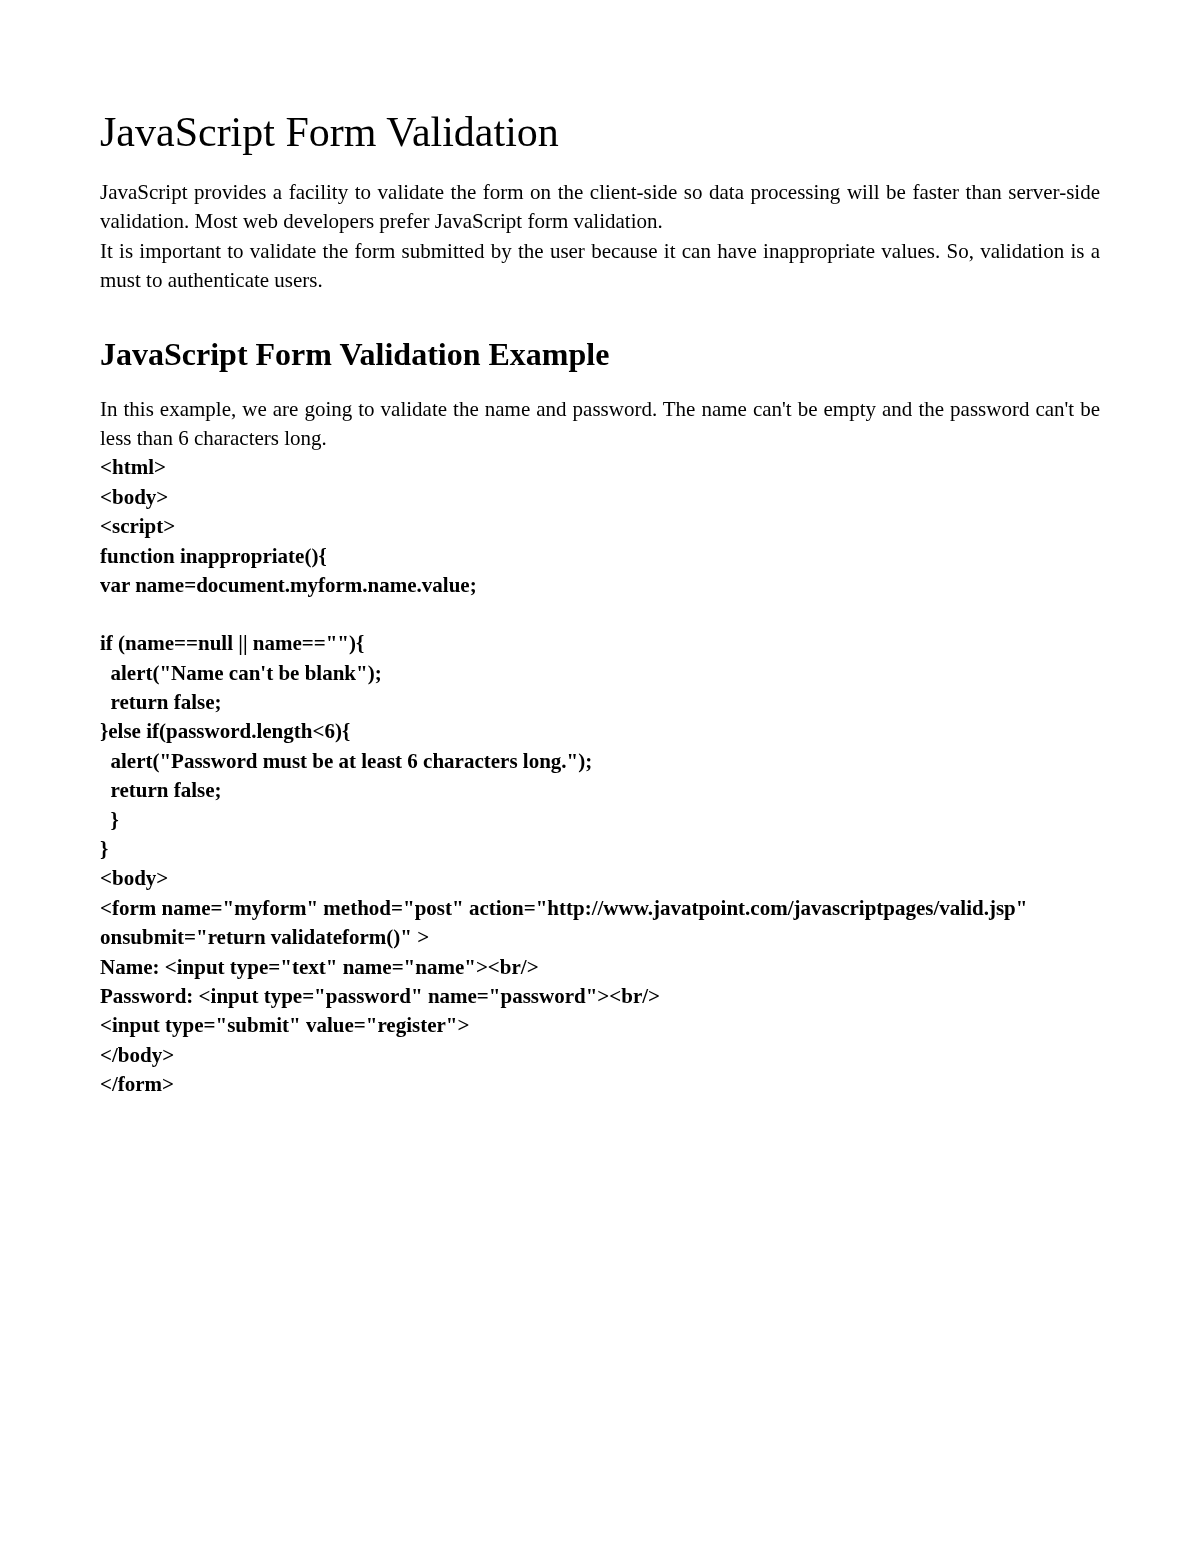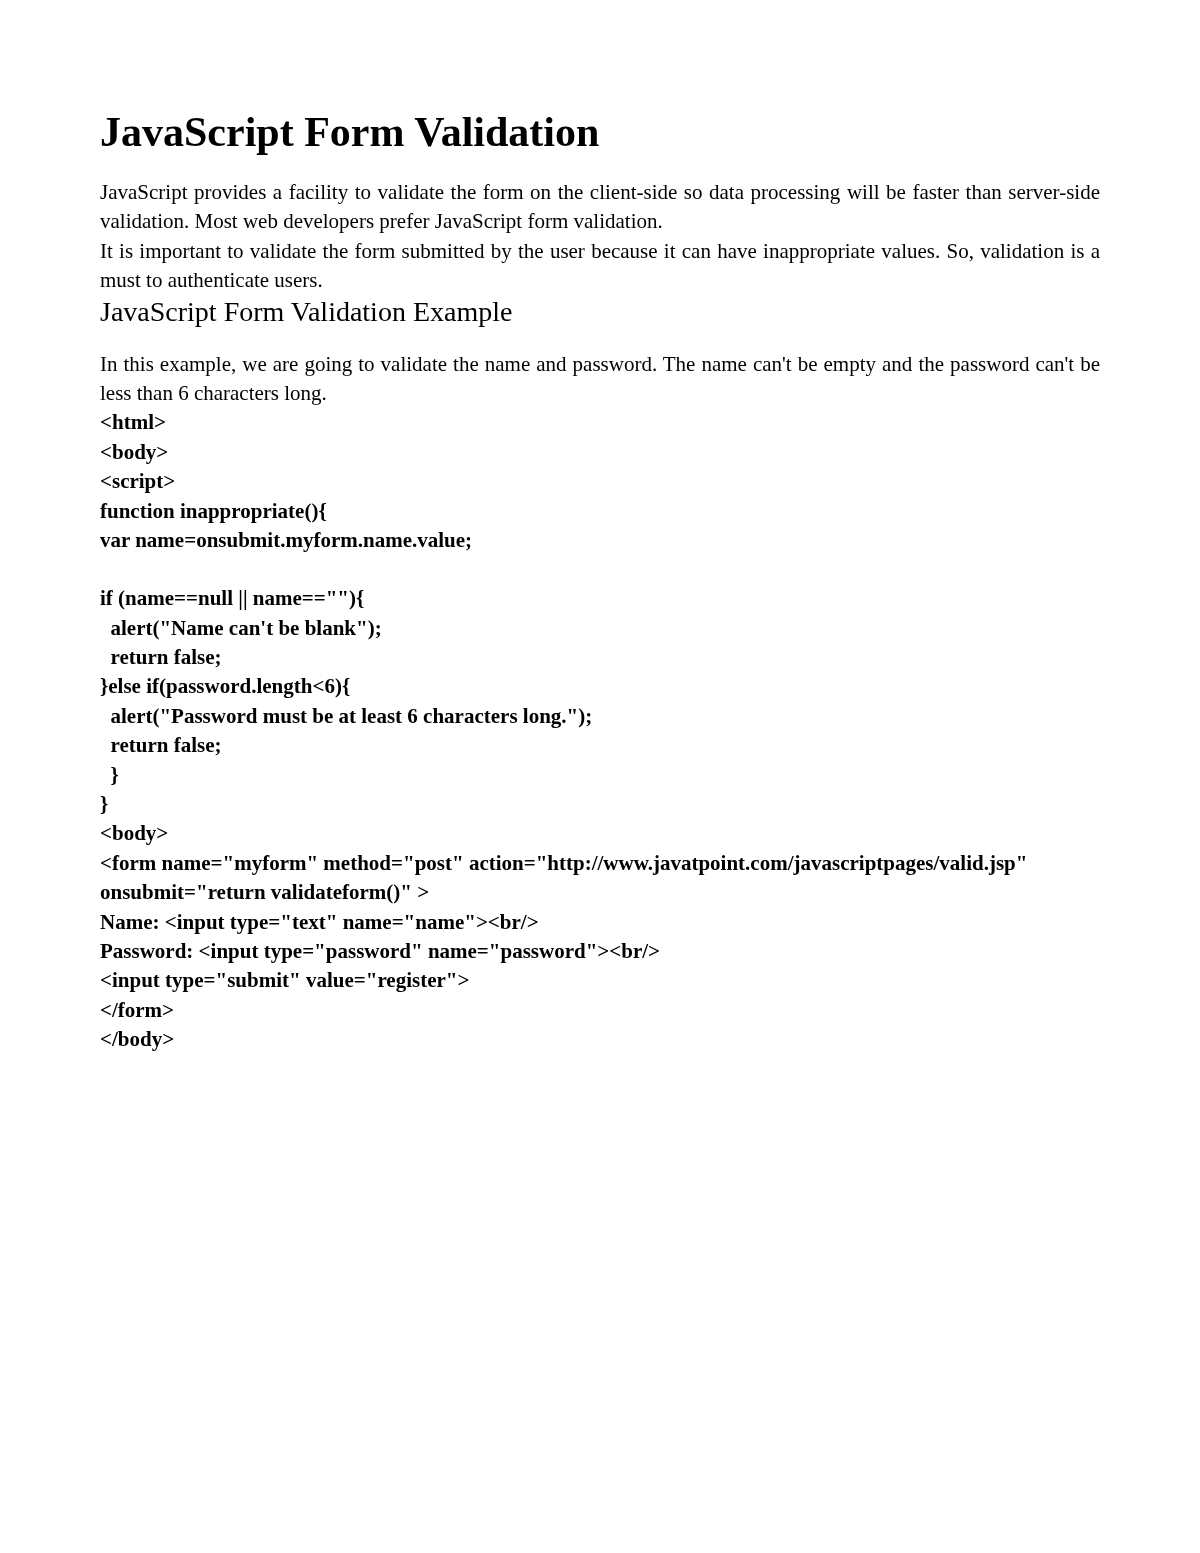"JavaScript Form Validation" .heading-1 { font-weight: bold -> normal }
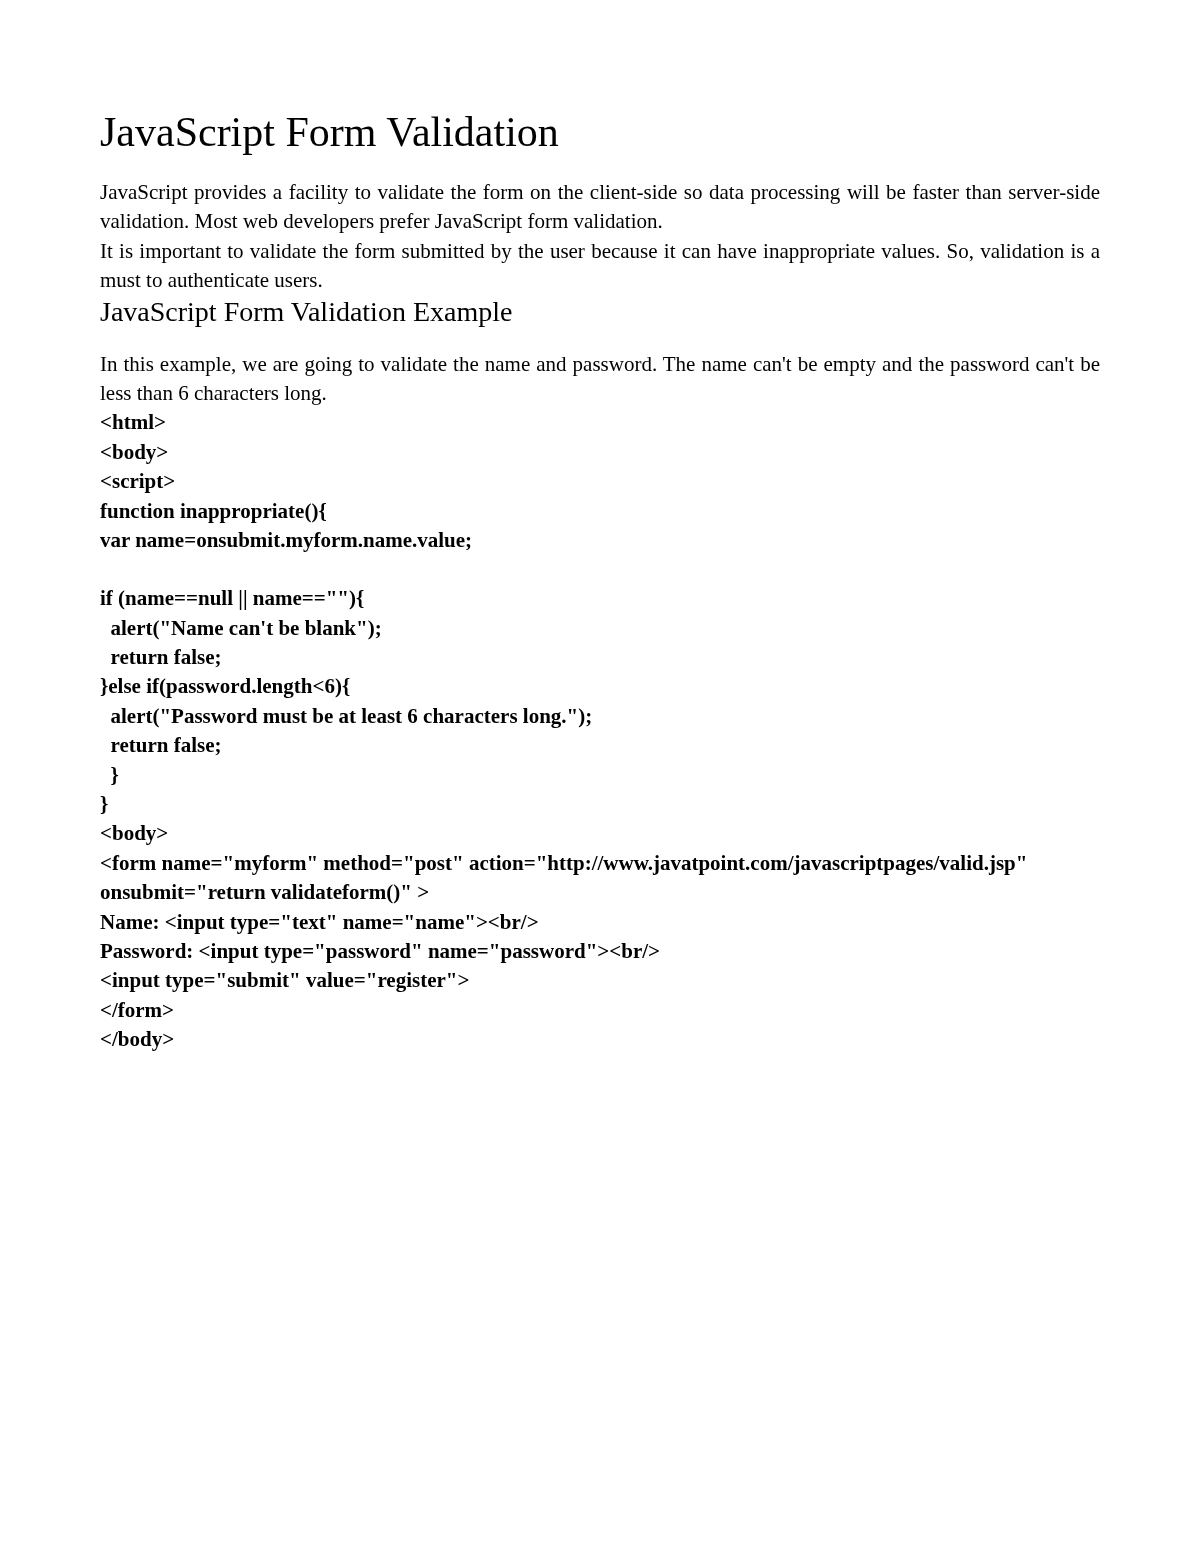"JavaScript Form Validation Example" .heading-2 { font-size: 28px -> 32px; font-weight: normal -> bold; margin-top: none -> 40px }
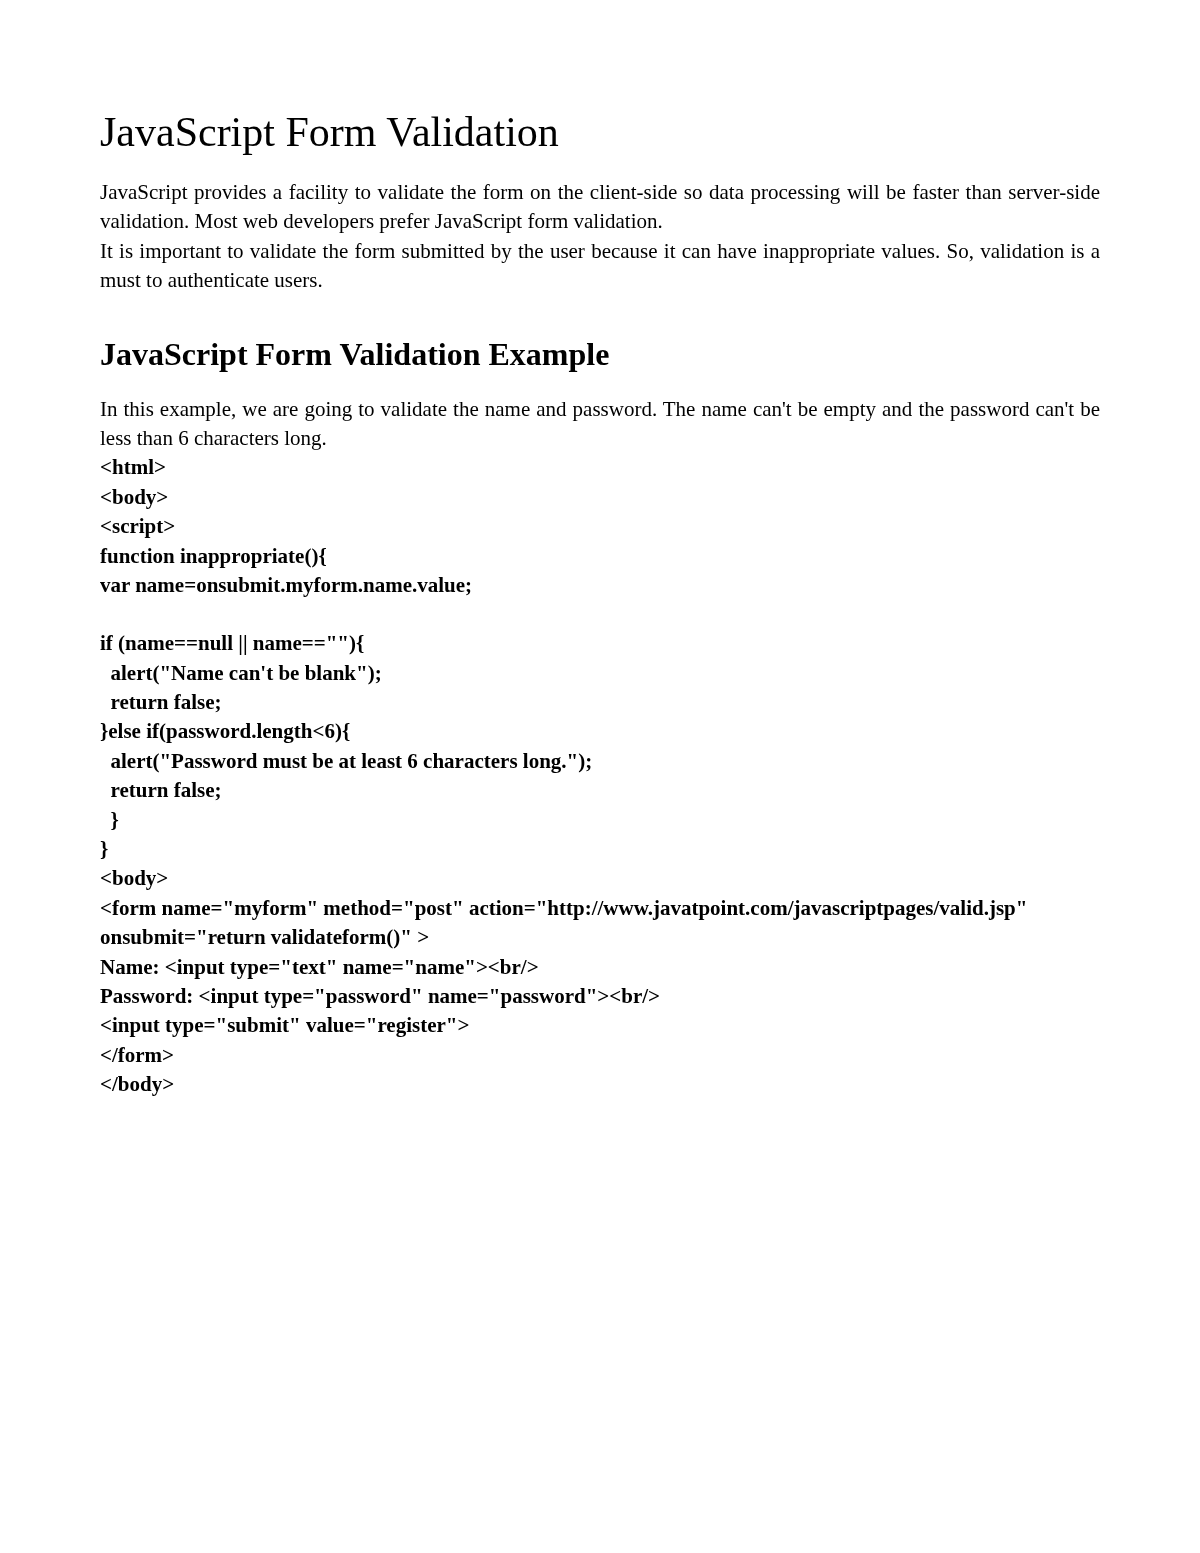"var name=onsubmit.myform.name.value;" div.code-line { text: onsubmit.myform.name.value -> document.myform.name.value }
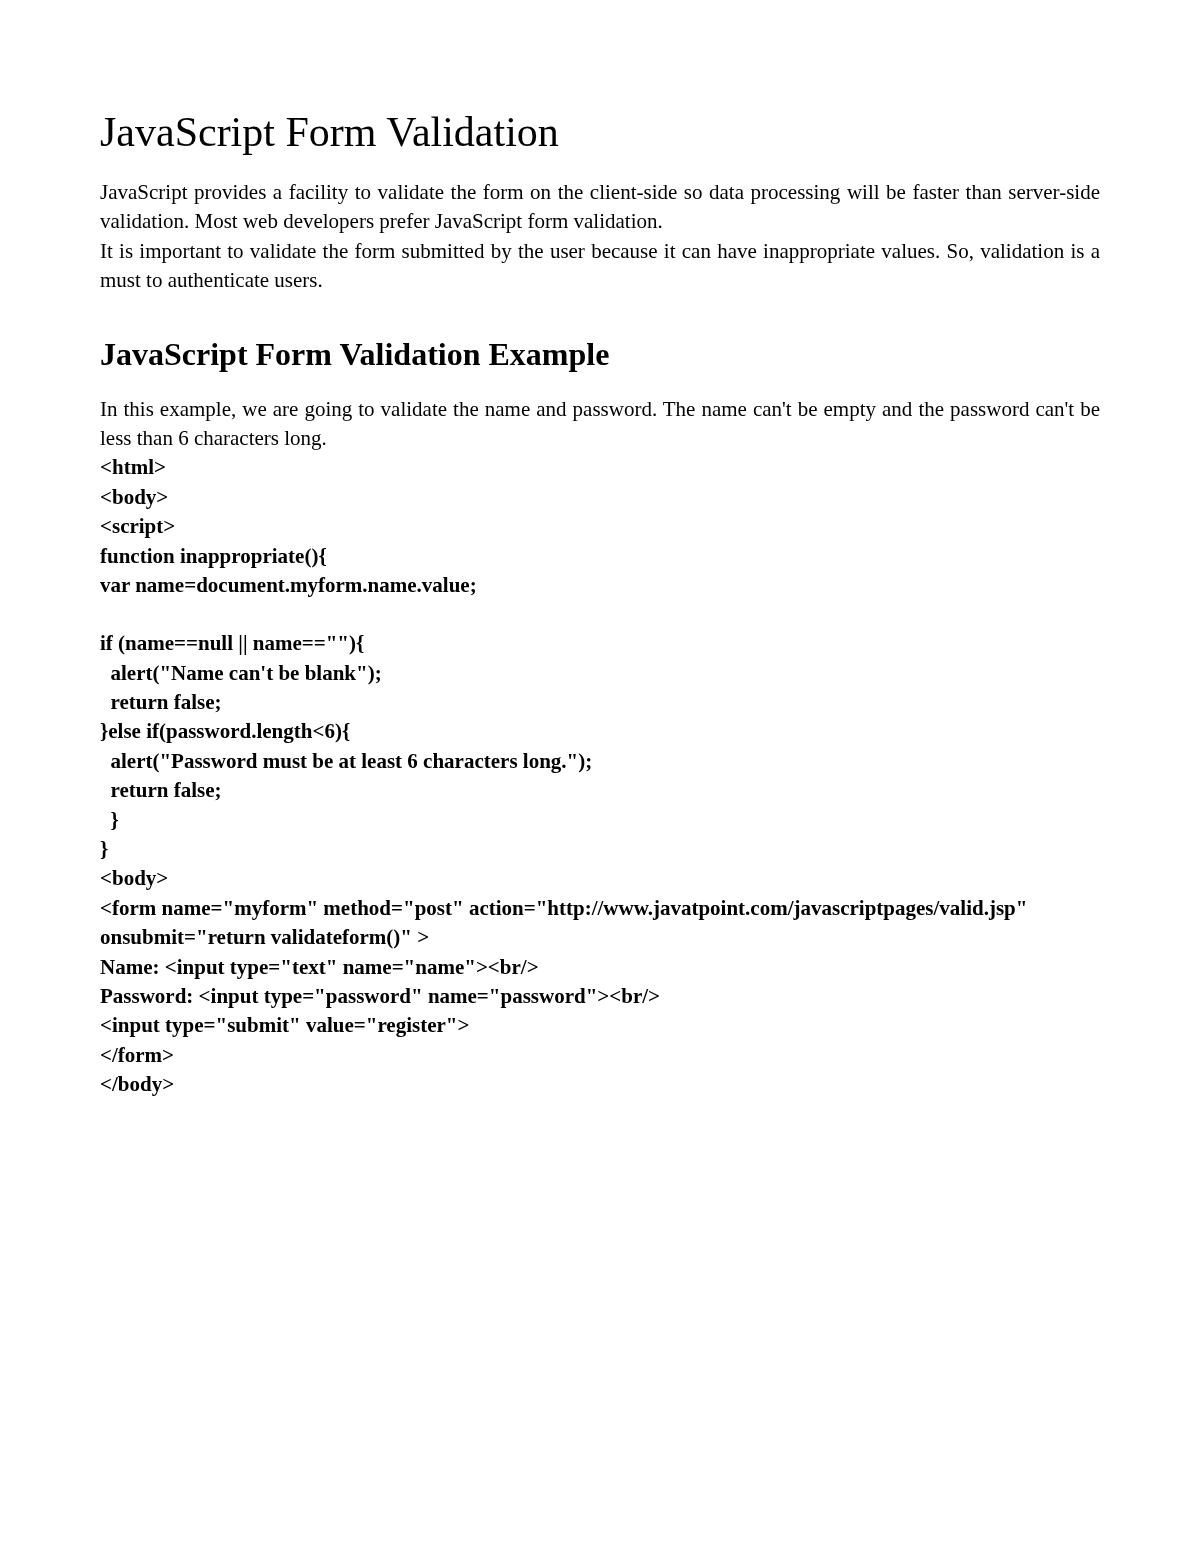"</form>" div.code-line { order: before "</body>" -> after "</body>" }
